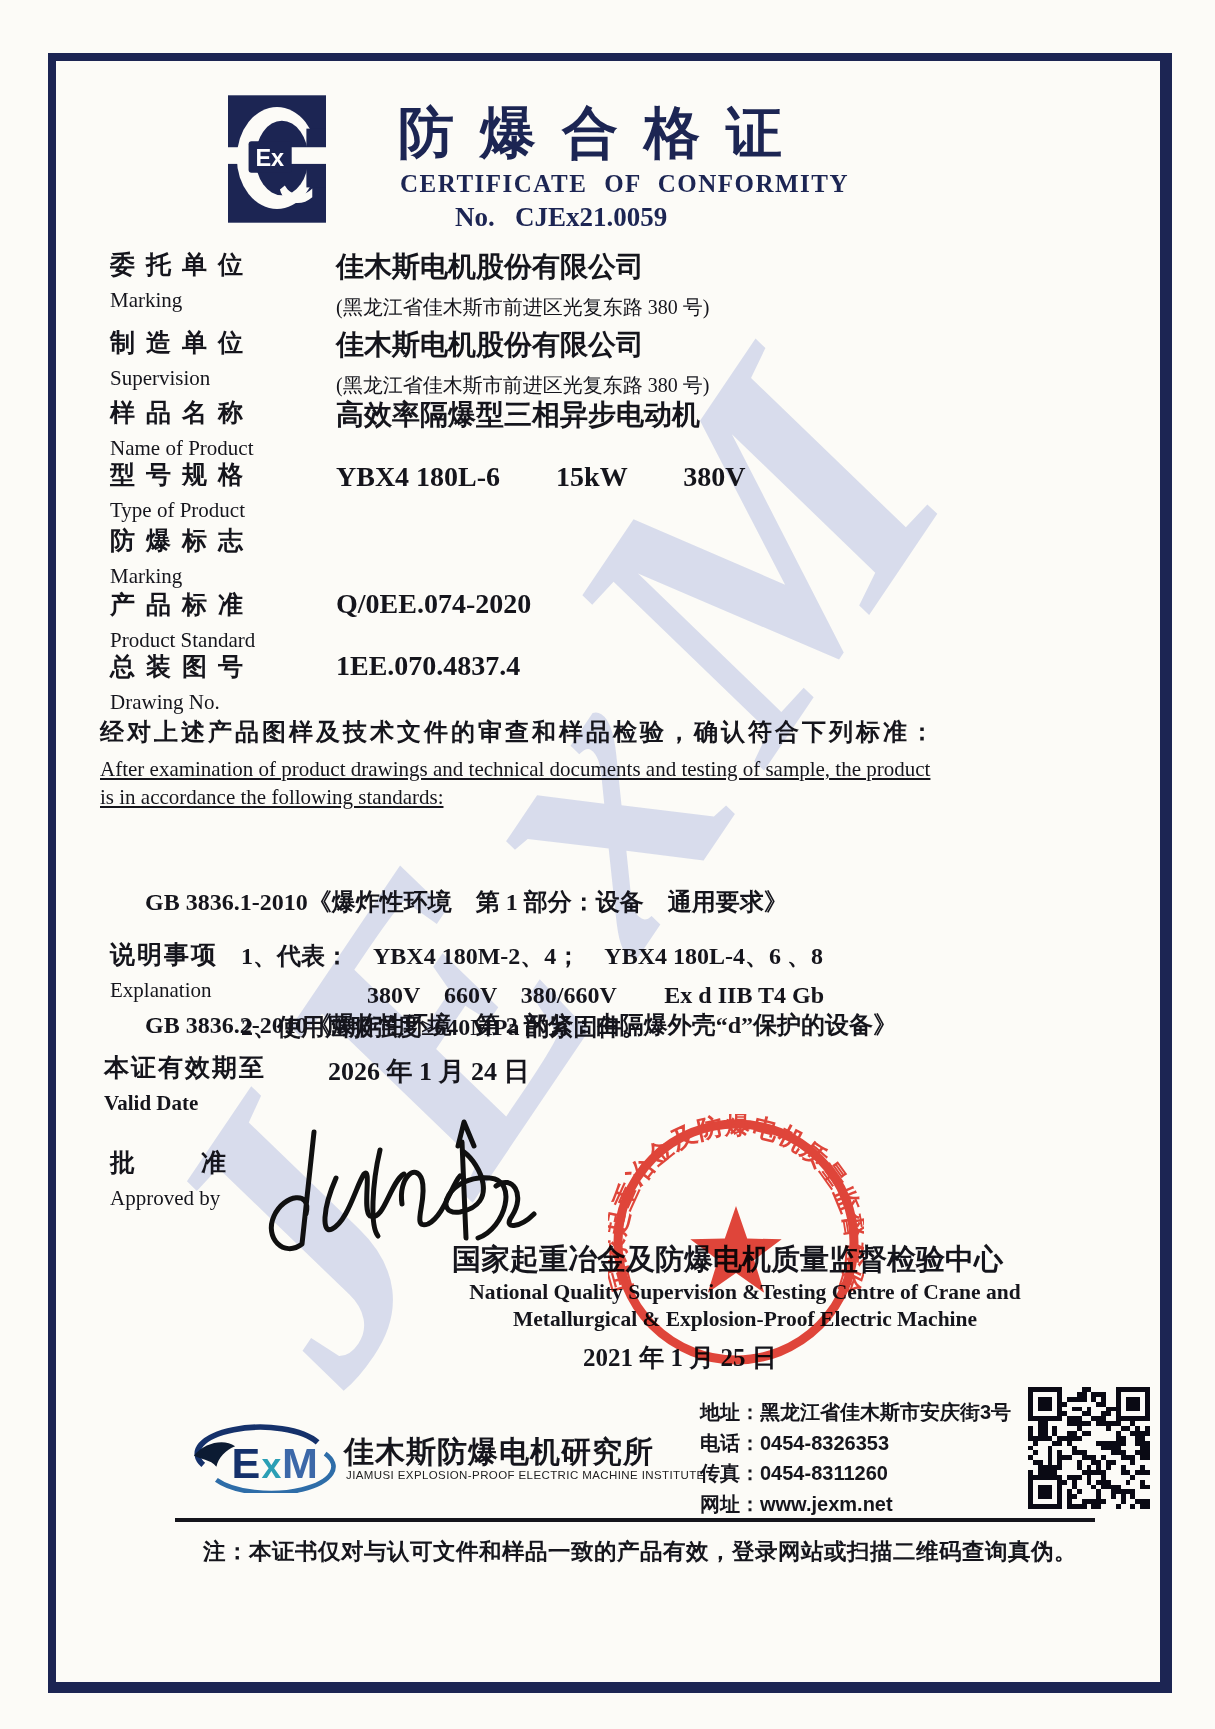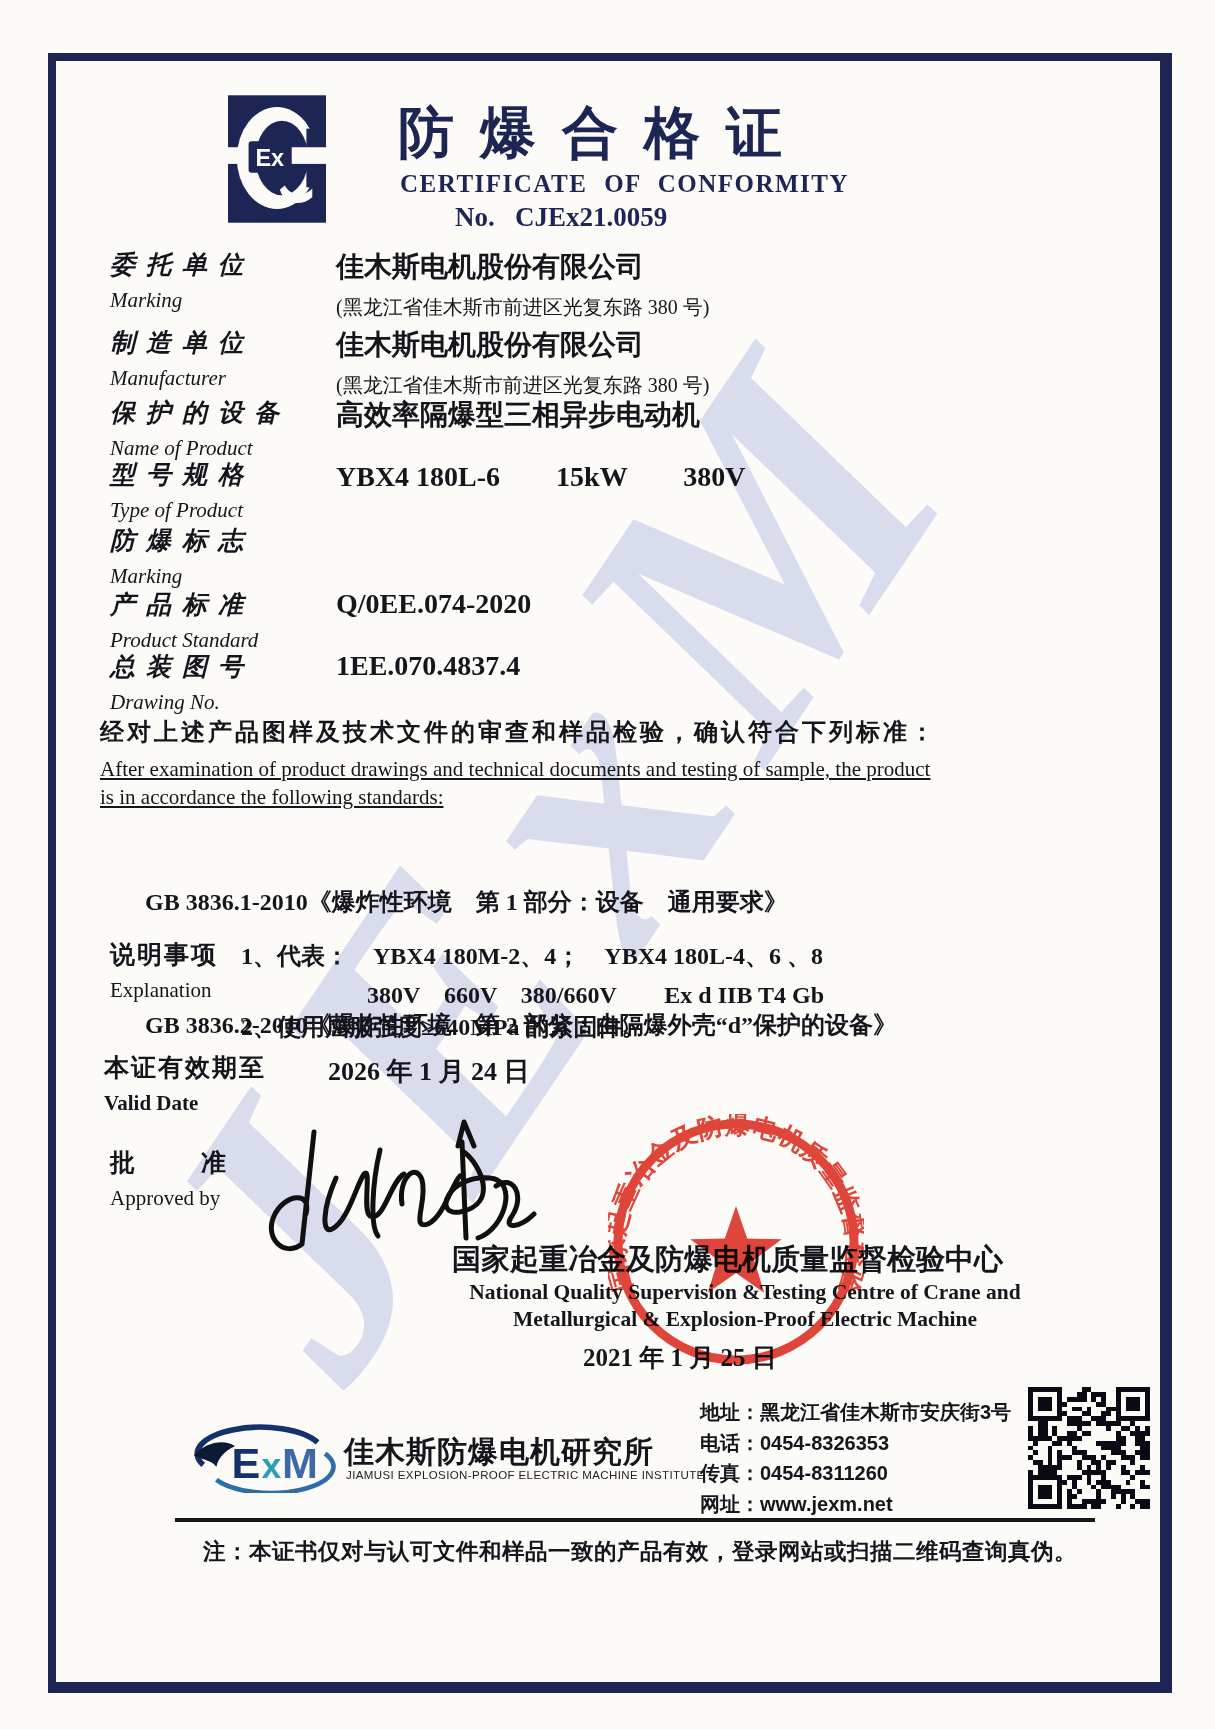"委托单位" .flabel { font-style: italic -> none }
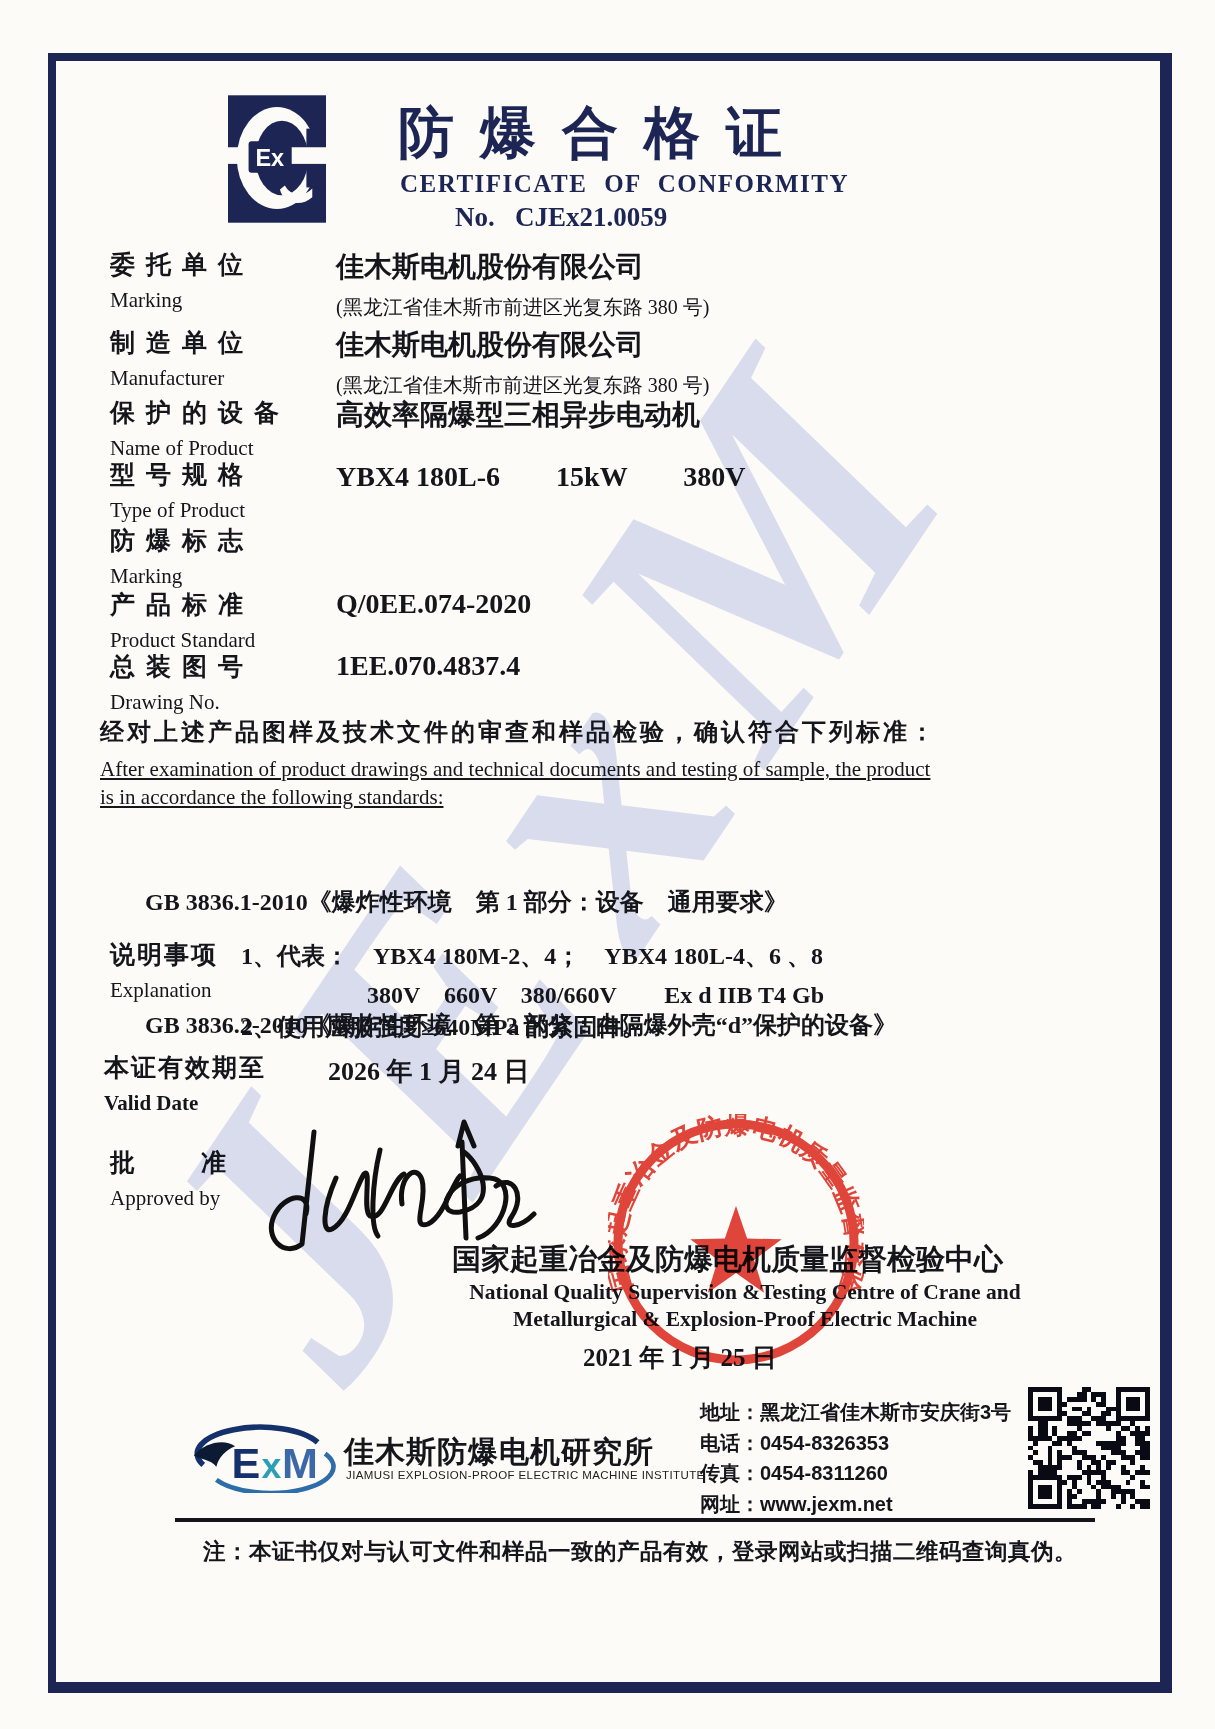"Manufacturer" div.fen { text: Manufacturer -> Supervision }
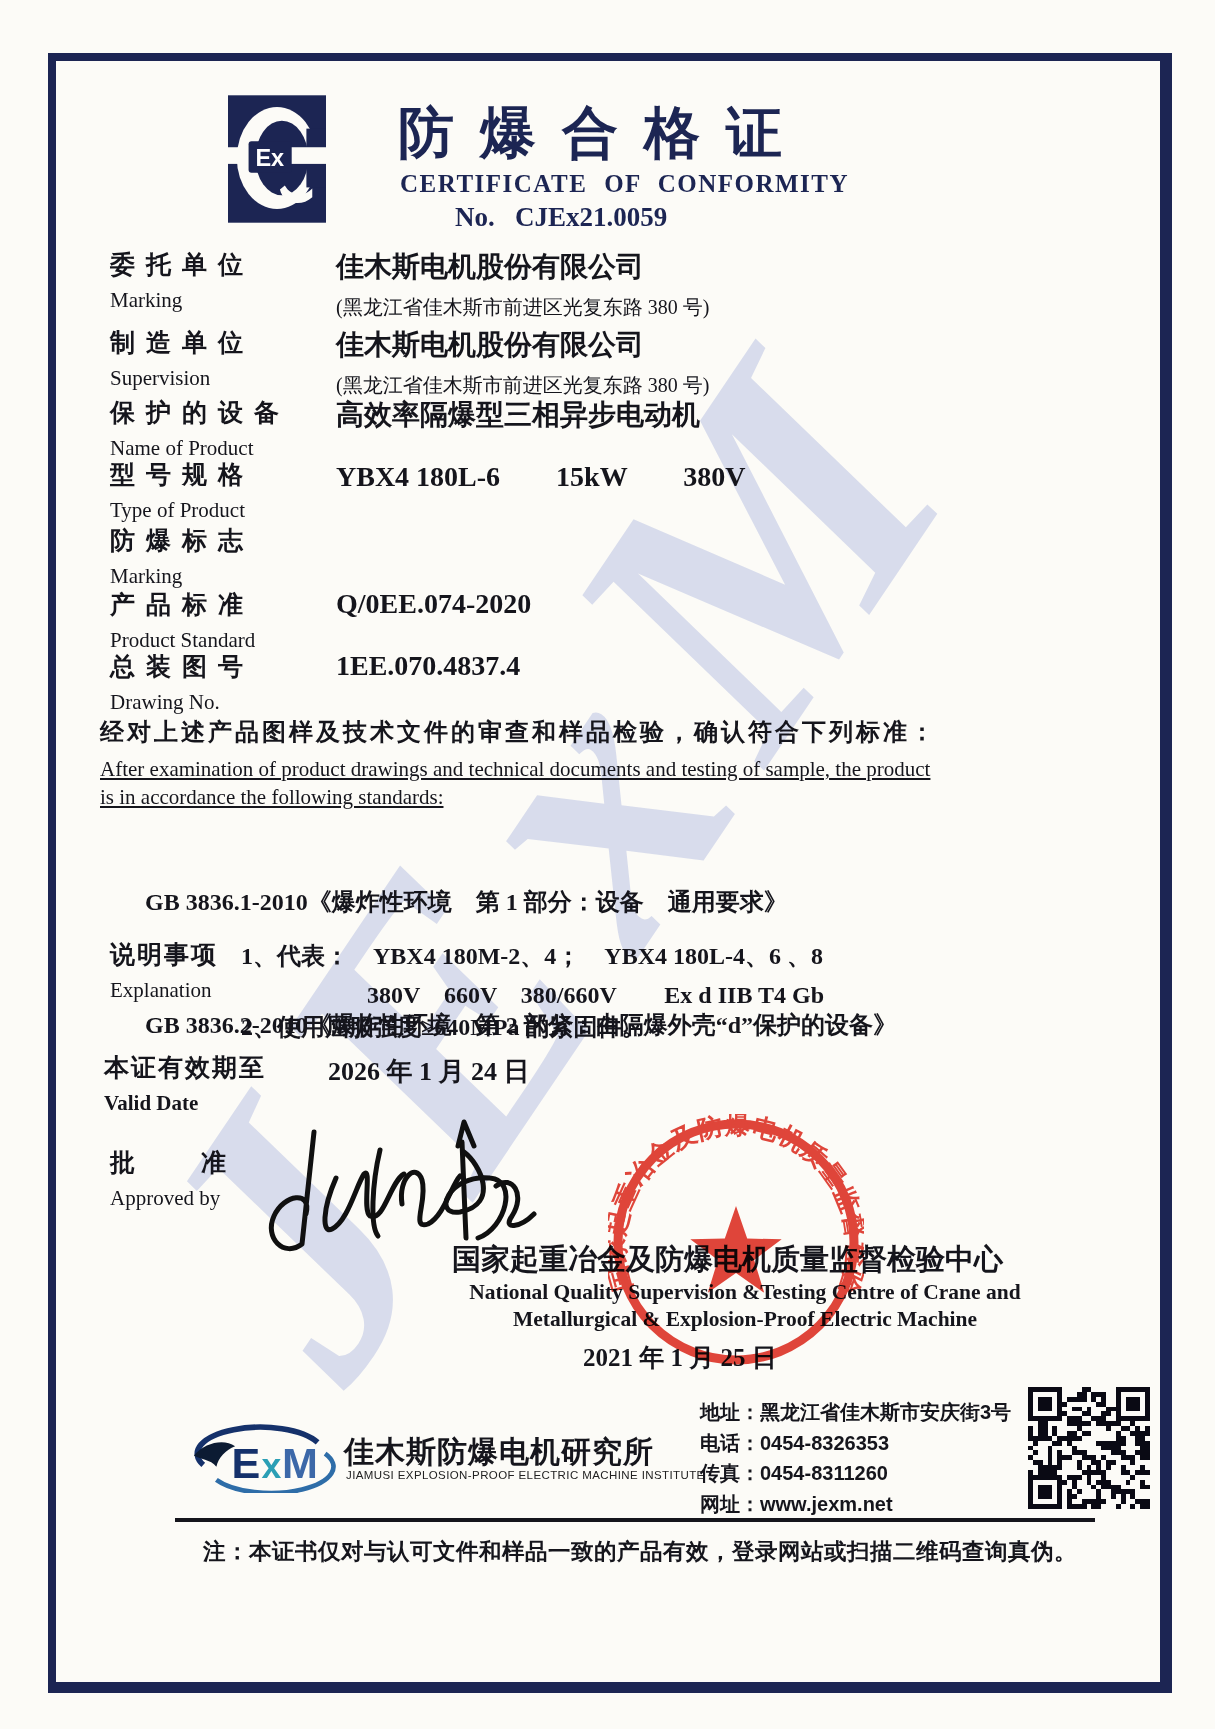"保护的设备" div.fzh { text: 保护的设备 -> 样品名称 }
